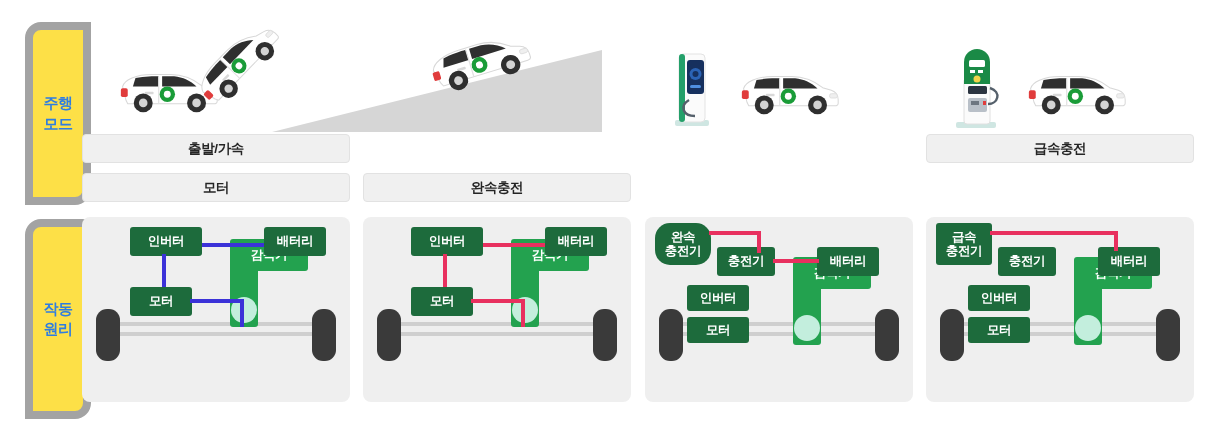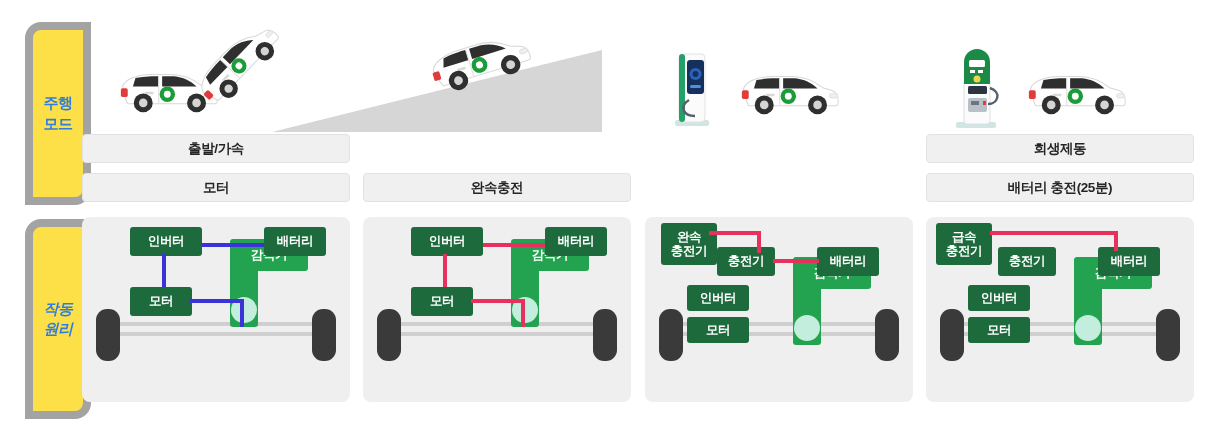"회생제동" div.pill { text: 회생제동 -> 급속충전 }
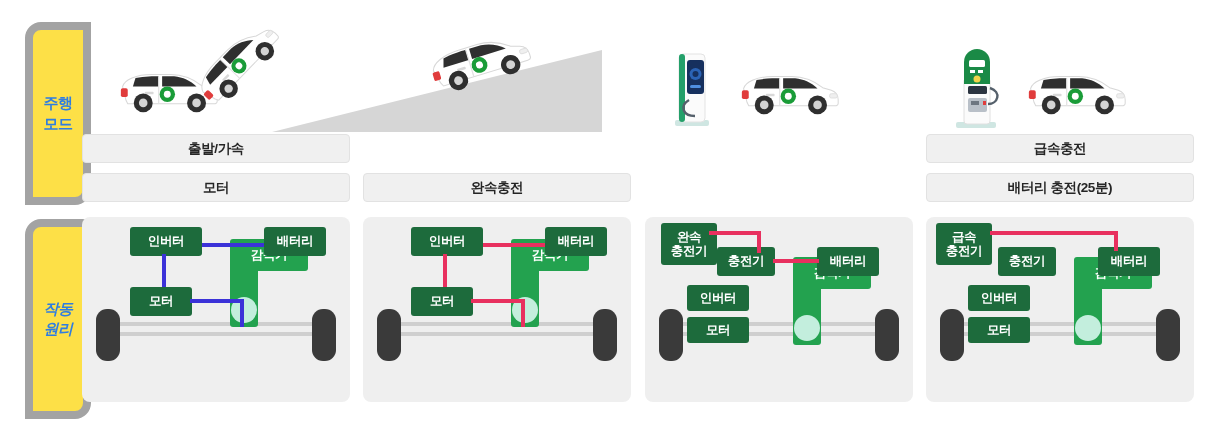"배터리 충전(25분)" div.pill { html: <div>배터리 충전(25분)</div> -> none }
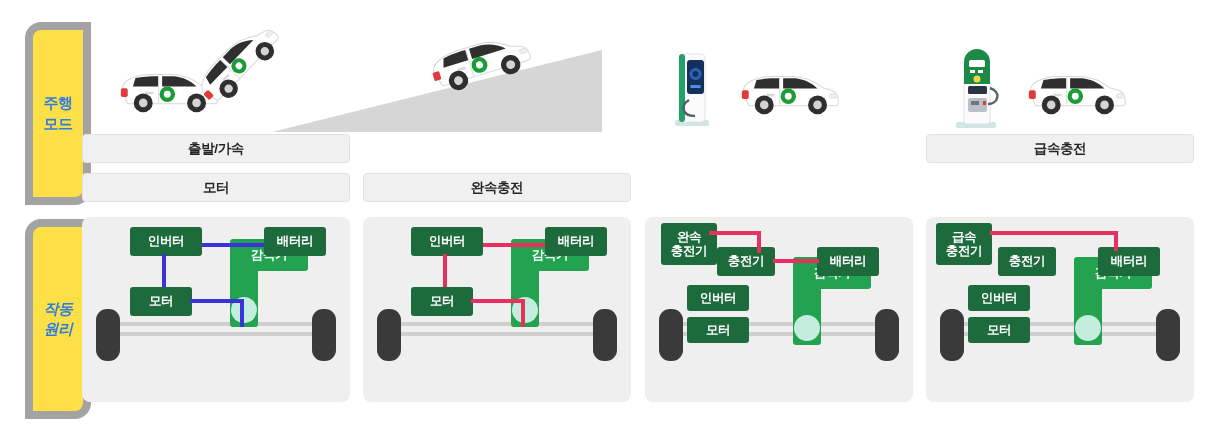"완속" div.node { border-radius: none -> 15px; left: 16px -> 10px }
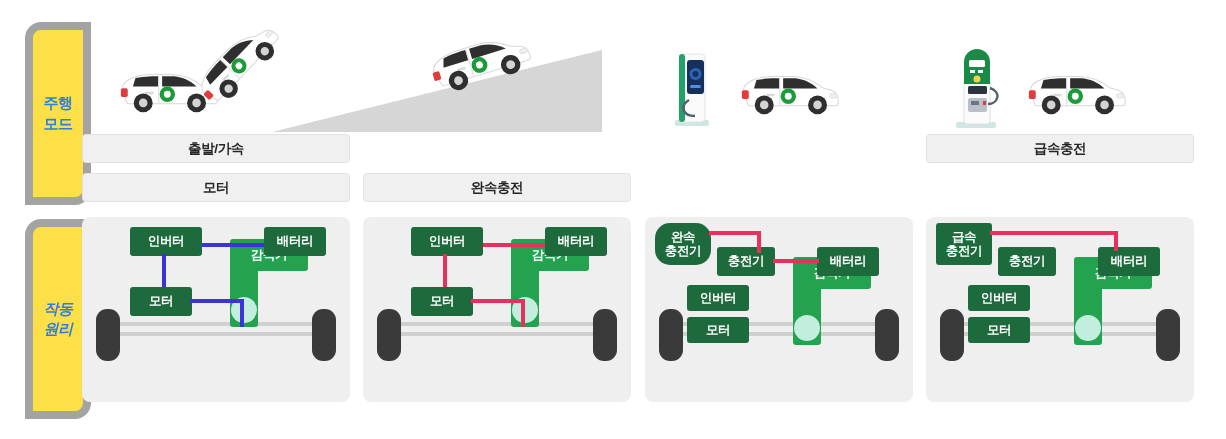"작동" #side-princ { font-style: italic -> none }
